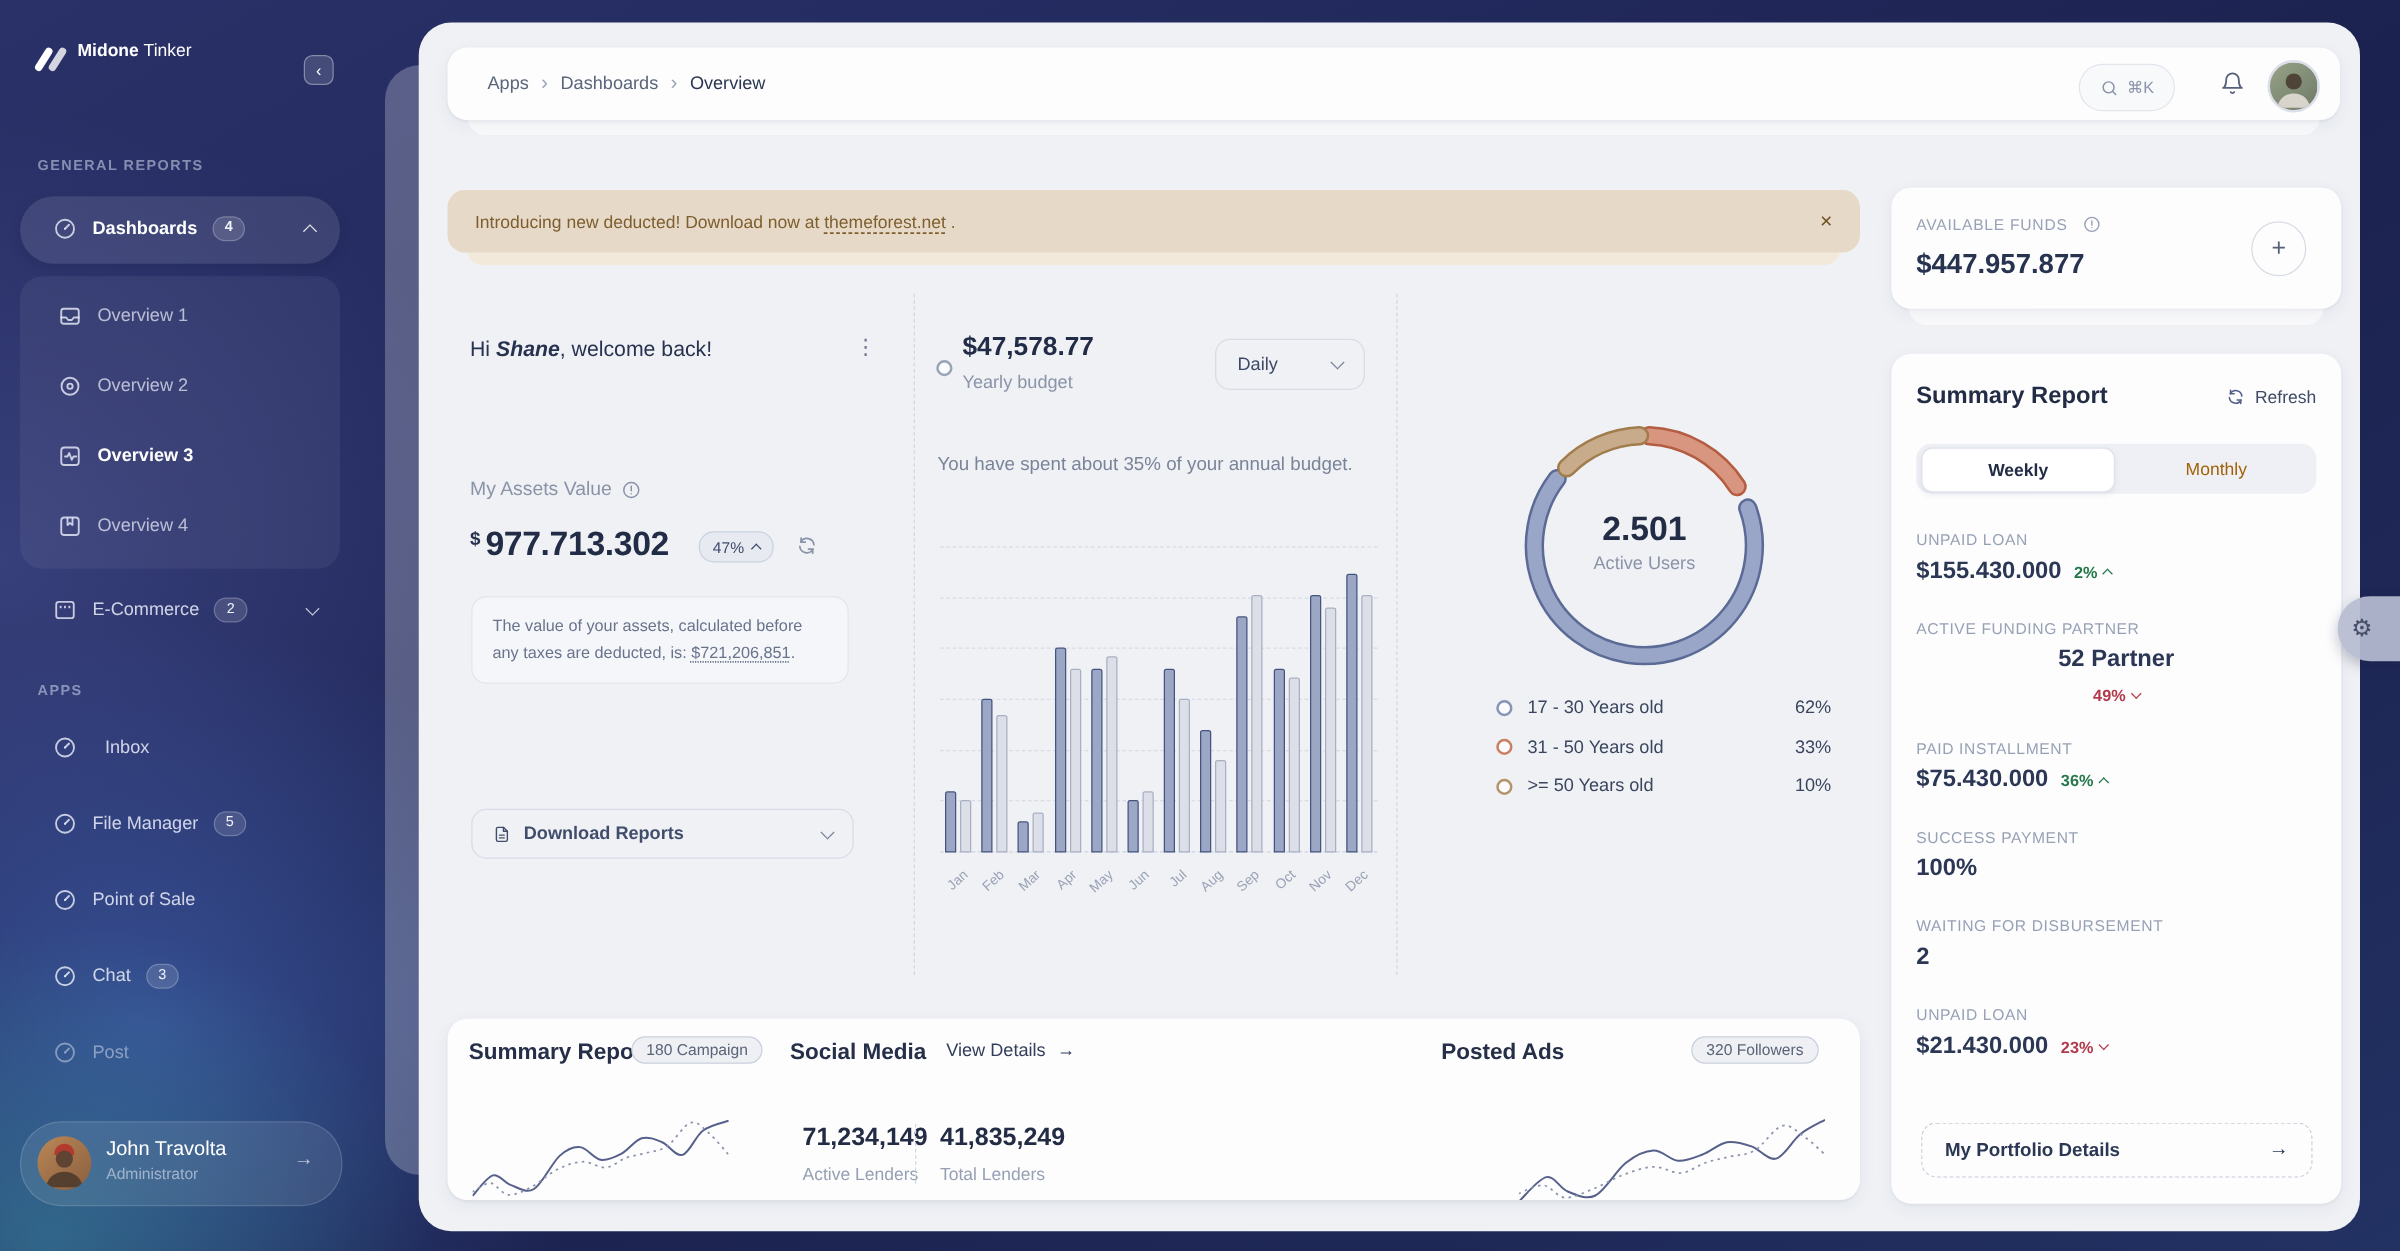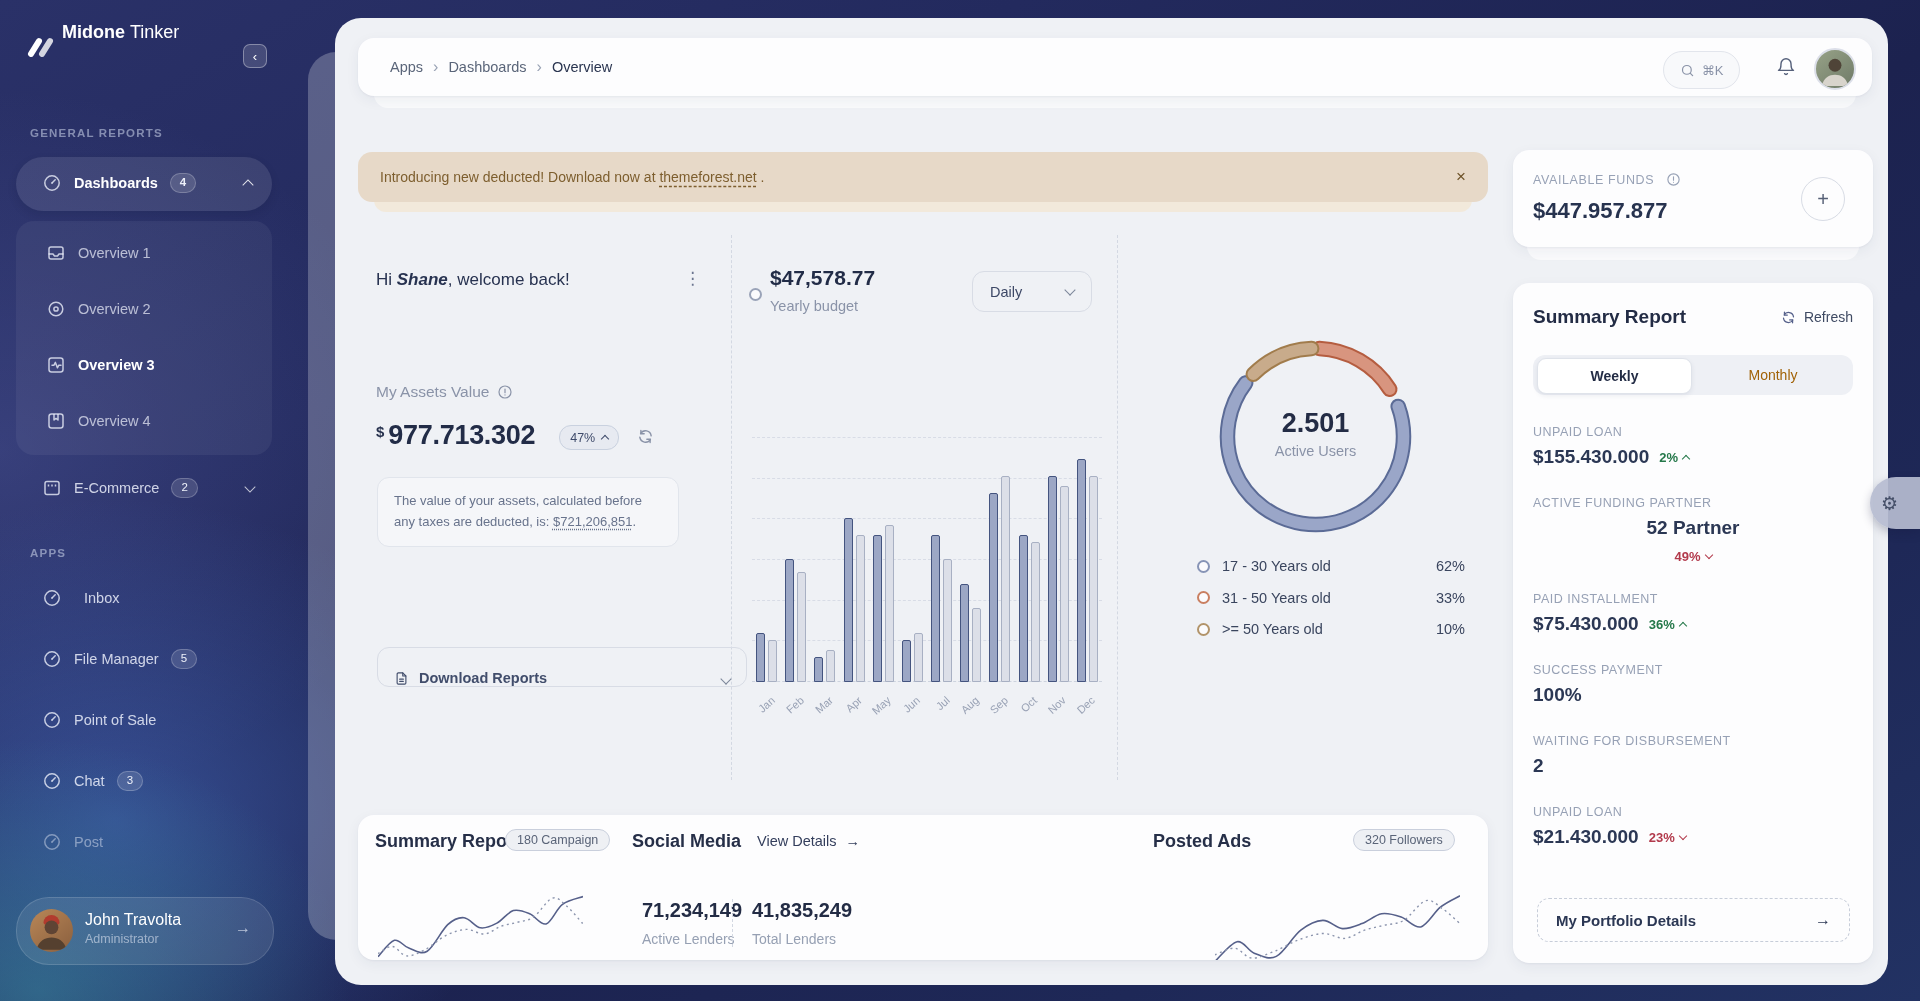"Midone Tinker" div.abs { font-size: 18px -> 14px; top: 22px -> 32px }
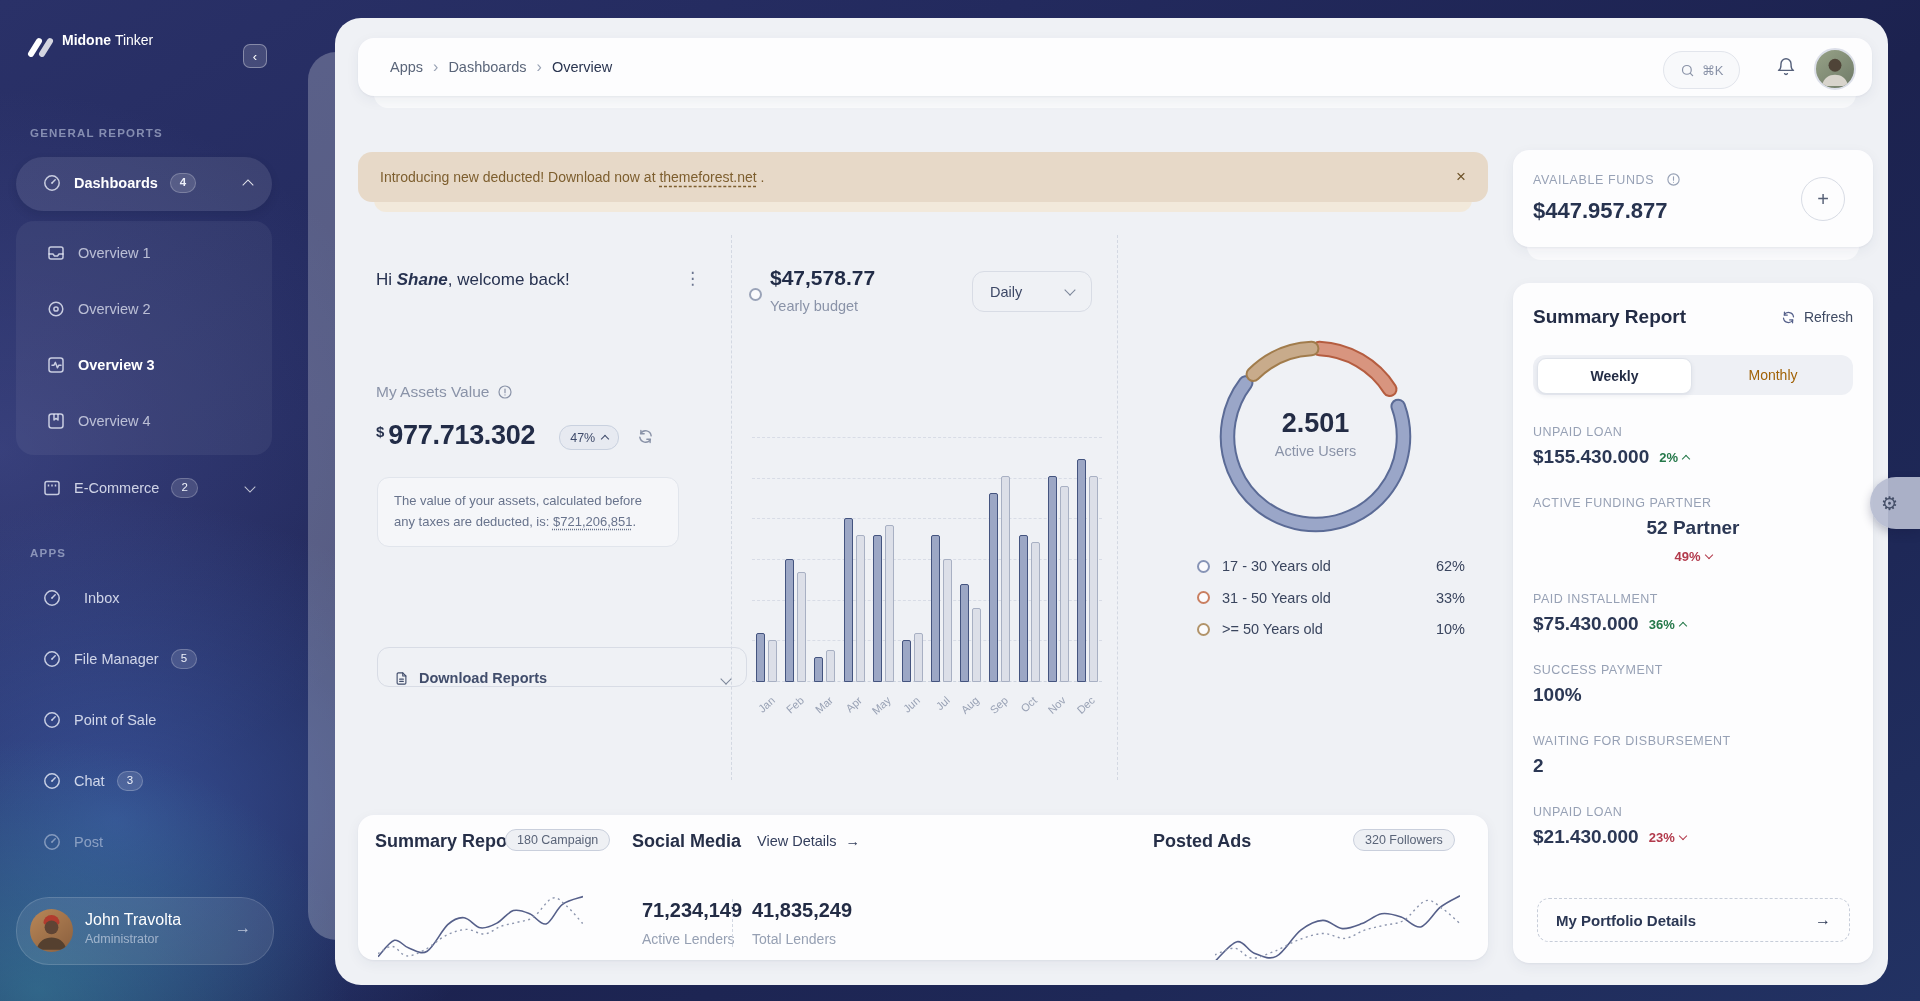"You have spent about 35%" div.abs { html: none -> <div>You have spent about 35% of your annual budget.</div> }
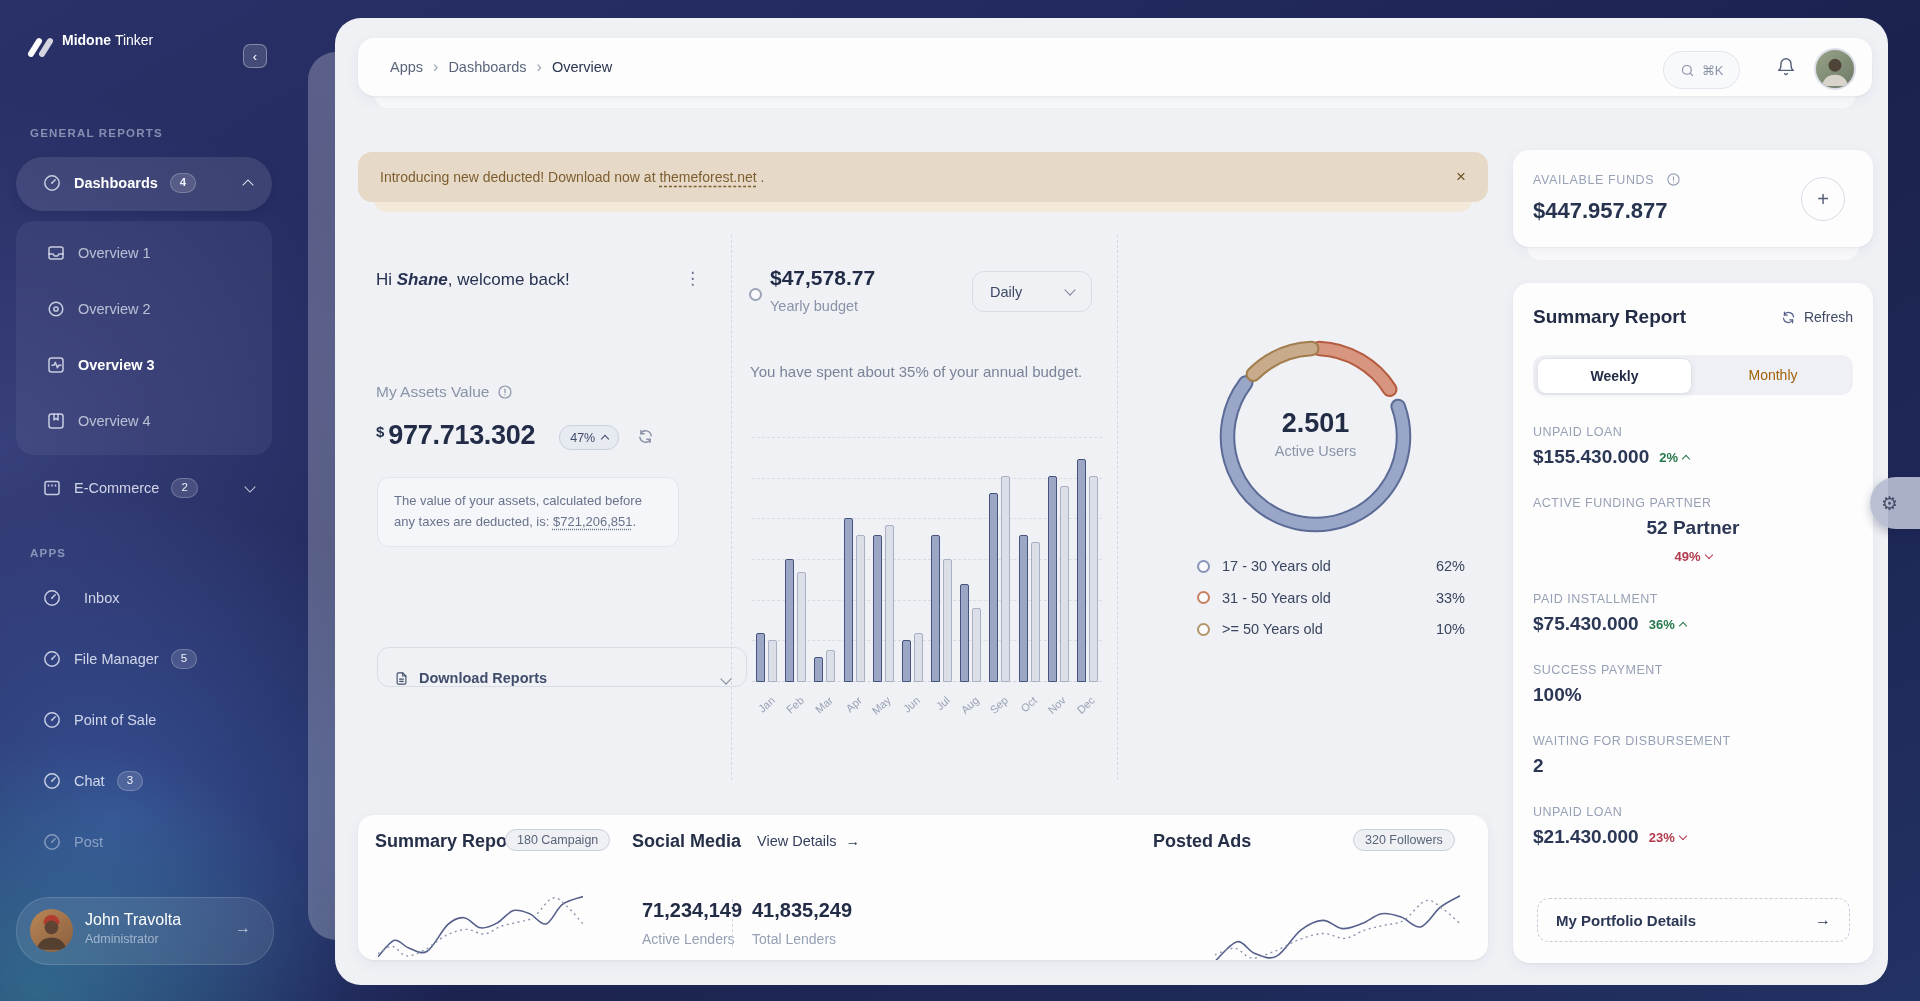"Download Reports" div.abs { align-items: flex-end -> none; width: 370px -> 306px }
